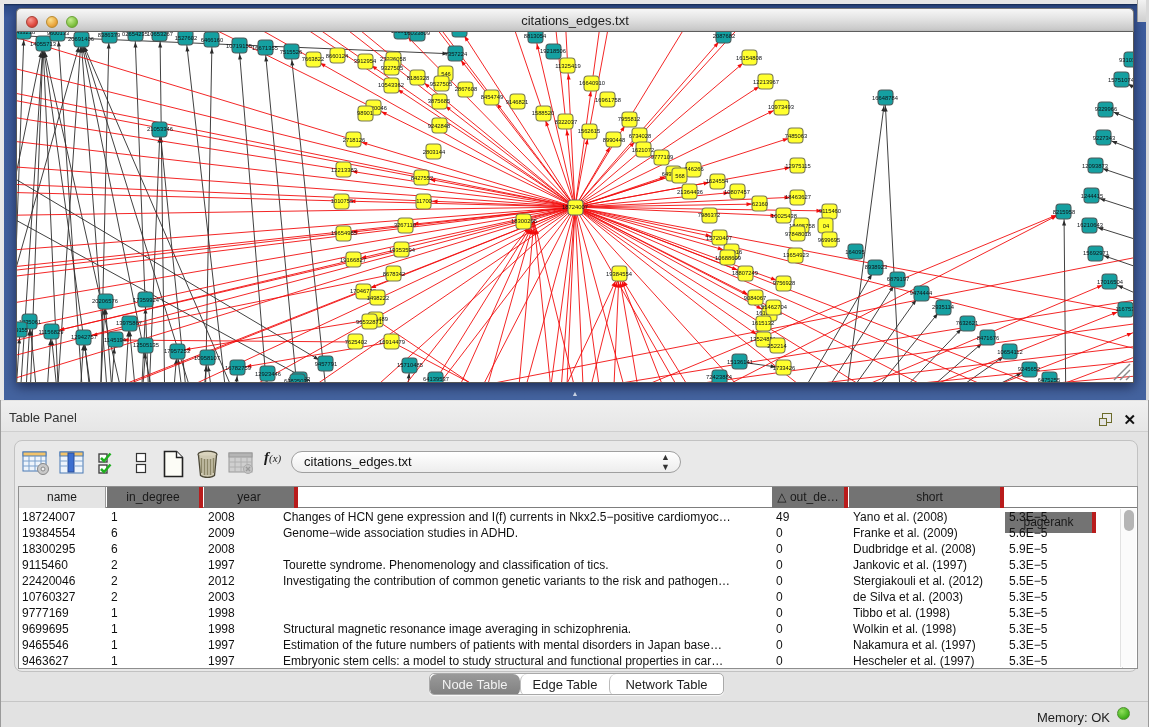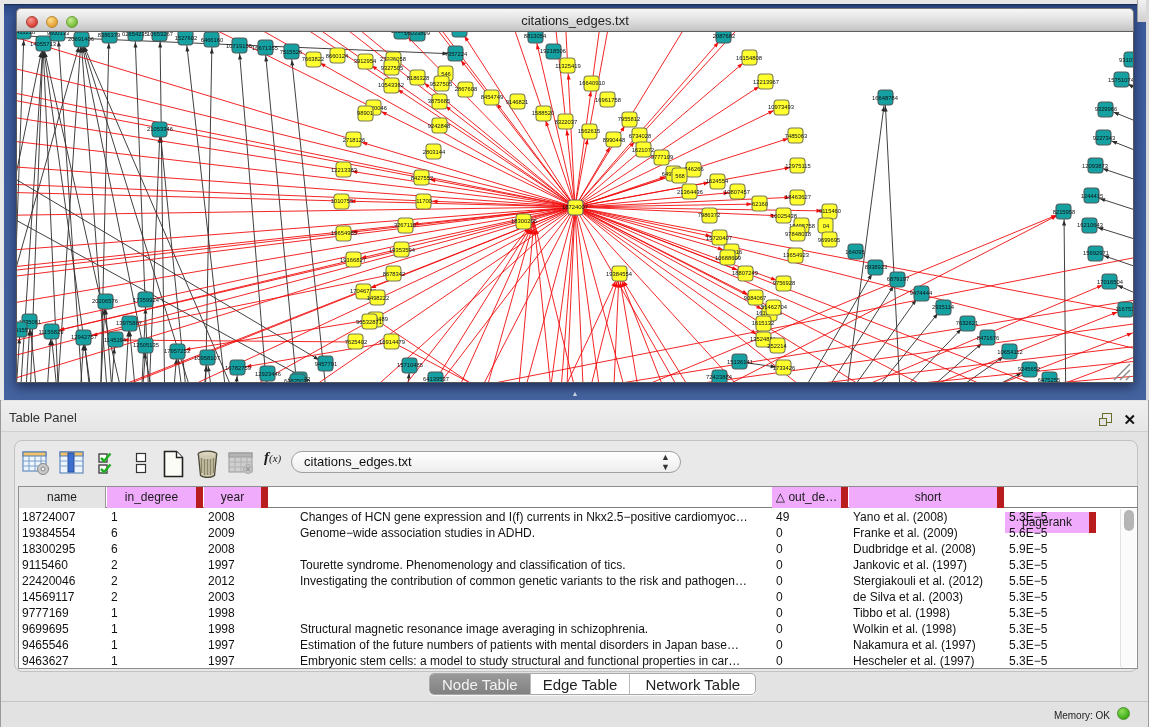"in_degree" #thead div { background: #f0abfc -> #737373; border-right: 7px solid #b91c1c -> 4px solid #b91c1c }
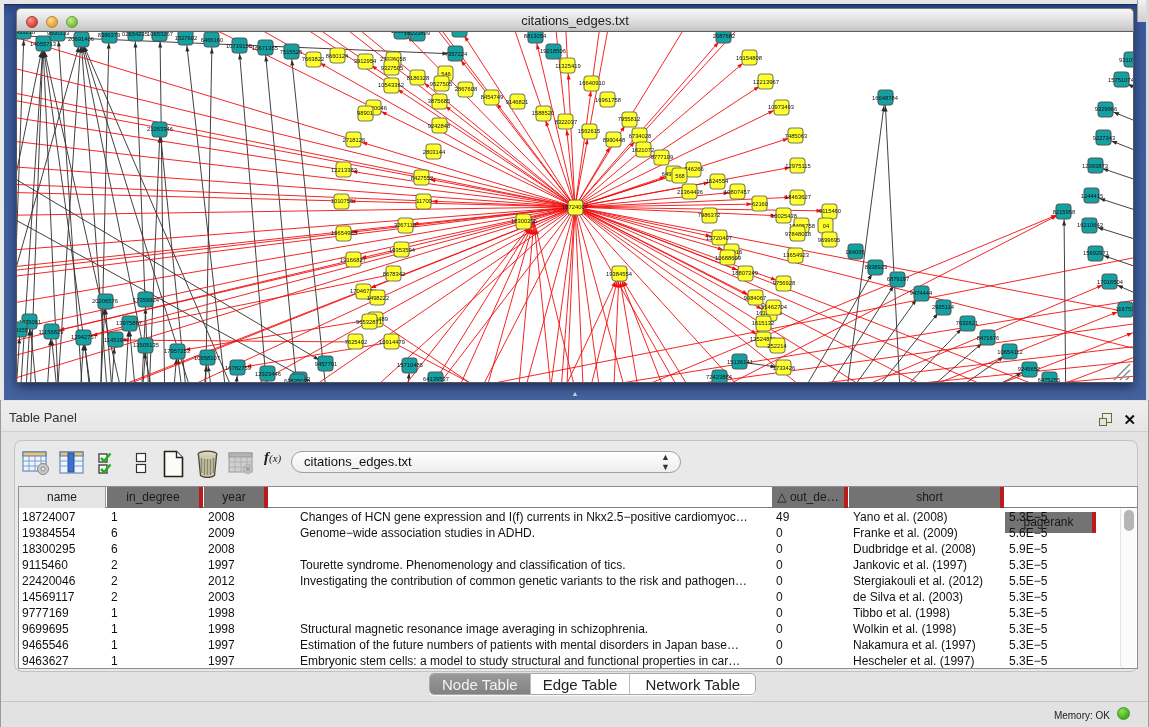"year" div { width: 64px -> 94px }
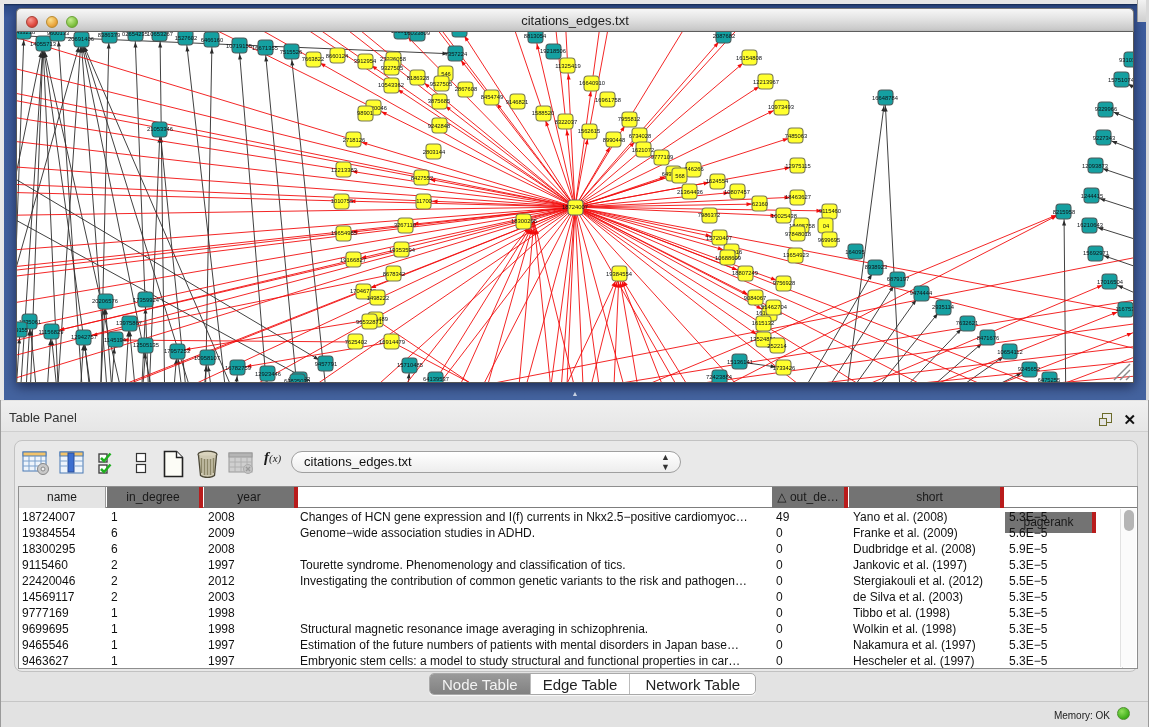"Changes of HCN gene expression" .c3 { margin-left: 17px -> none }
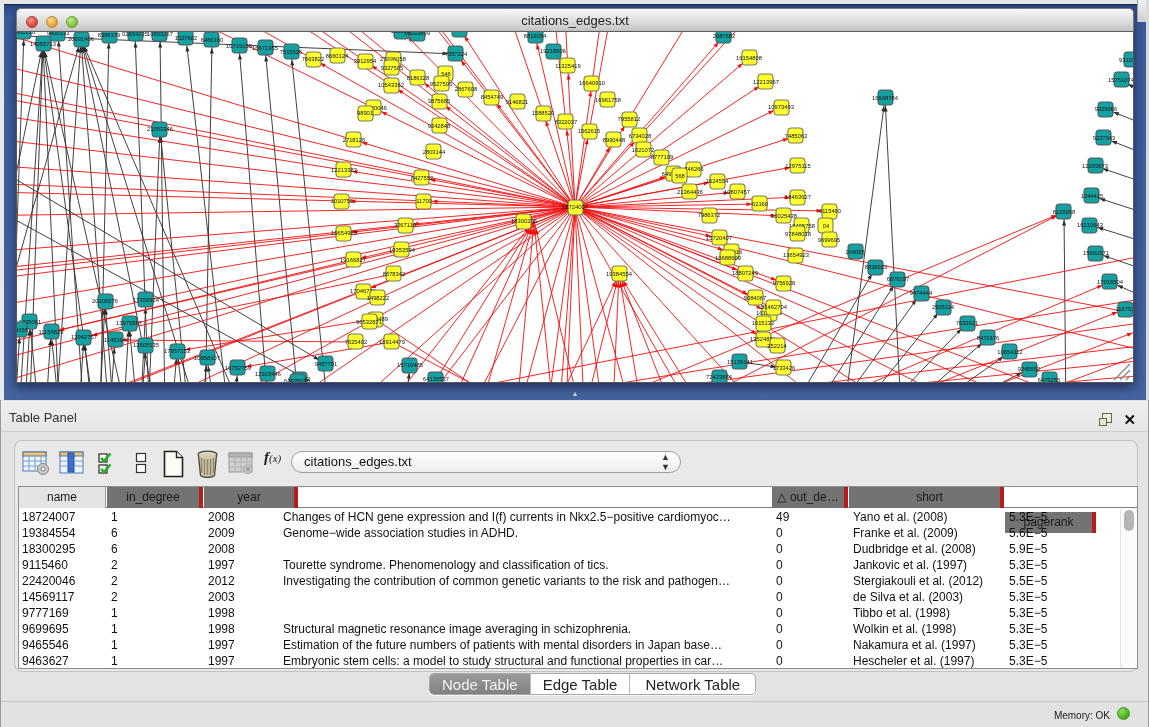"14569117" div.c0 { text: 14569117 -> 10760327 }
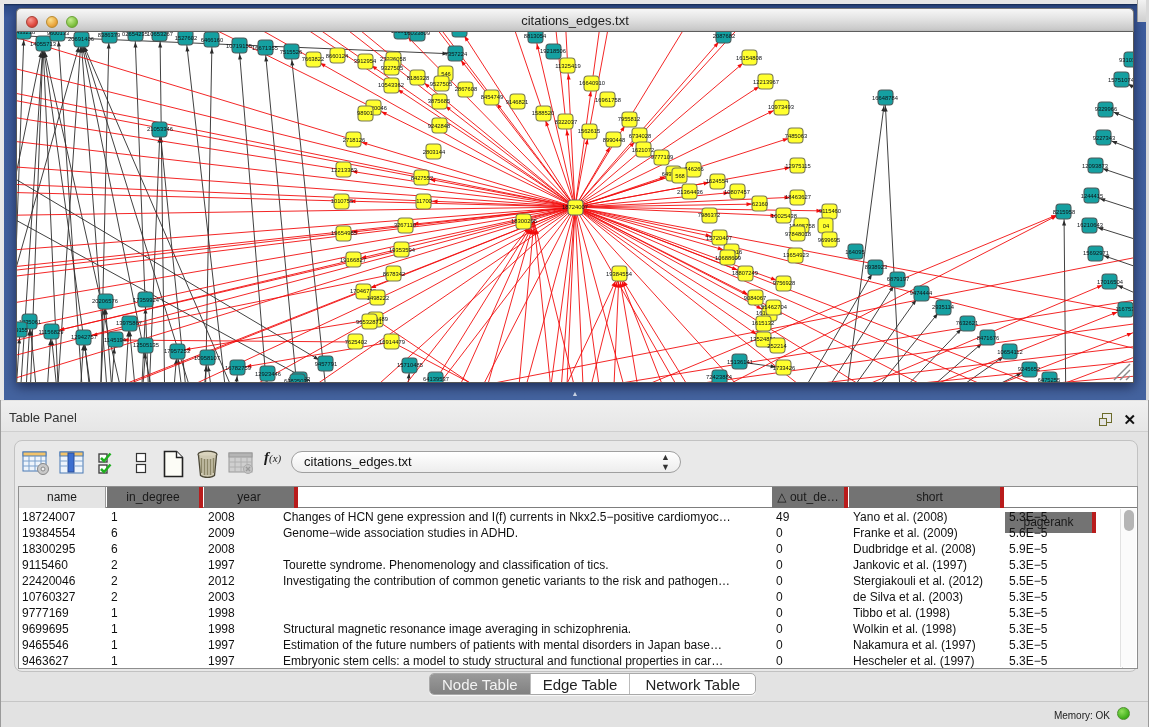"Node Table" .tab { border-radius: none -> 7px; font-size: 15px -> 13px }
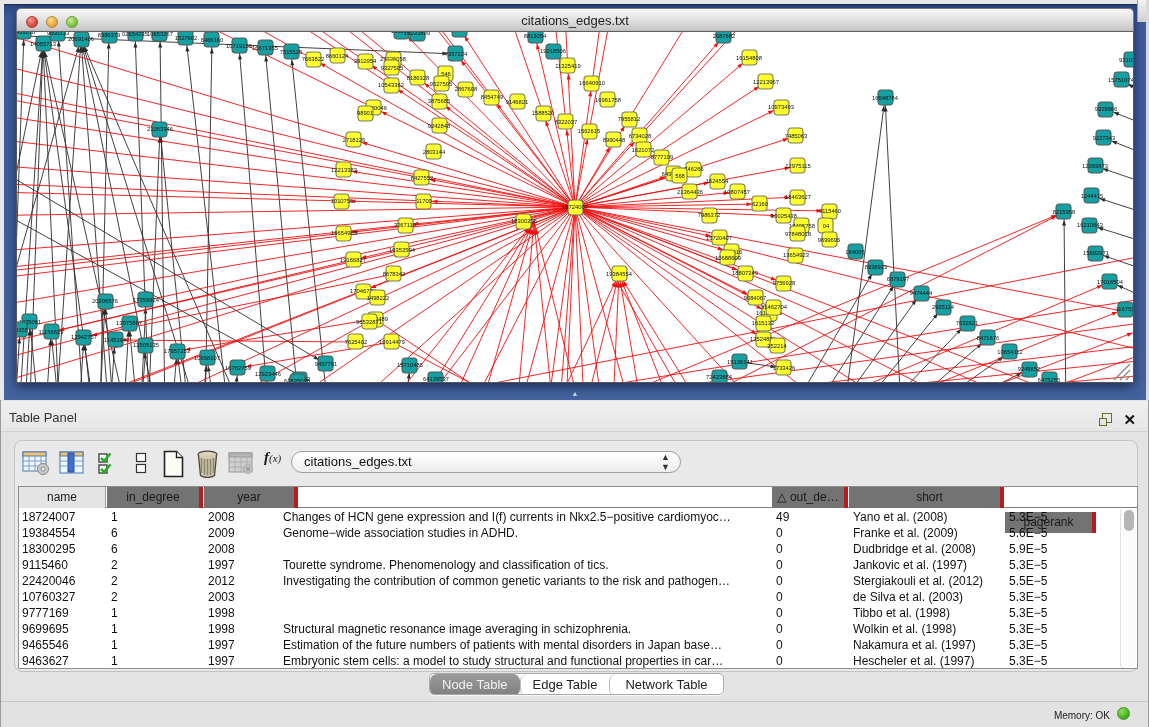"Memory: OK" #status .mem { font-size: 10px -> 13px }
